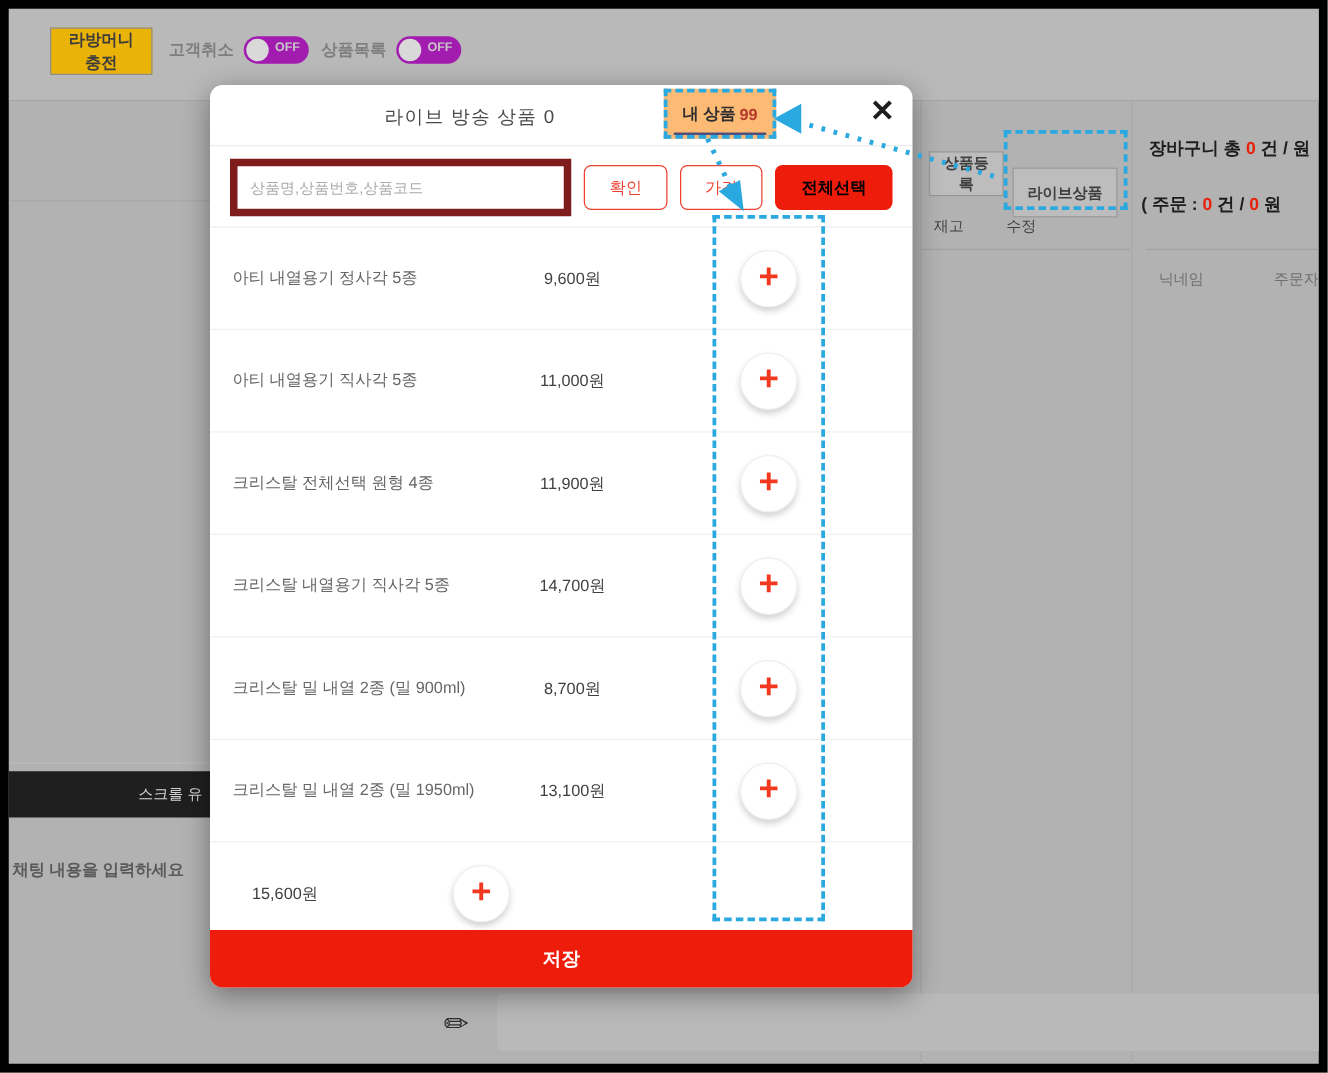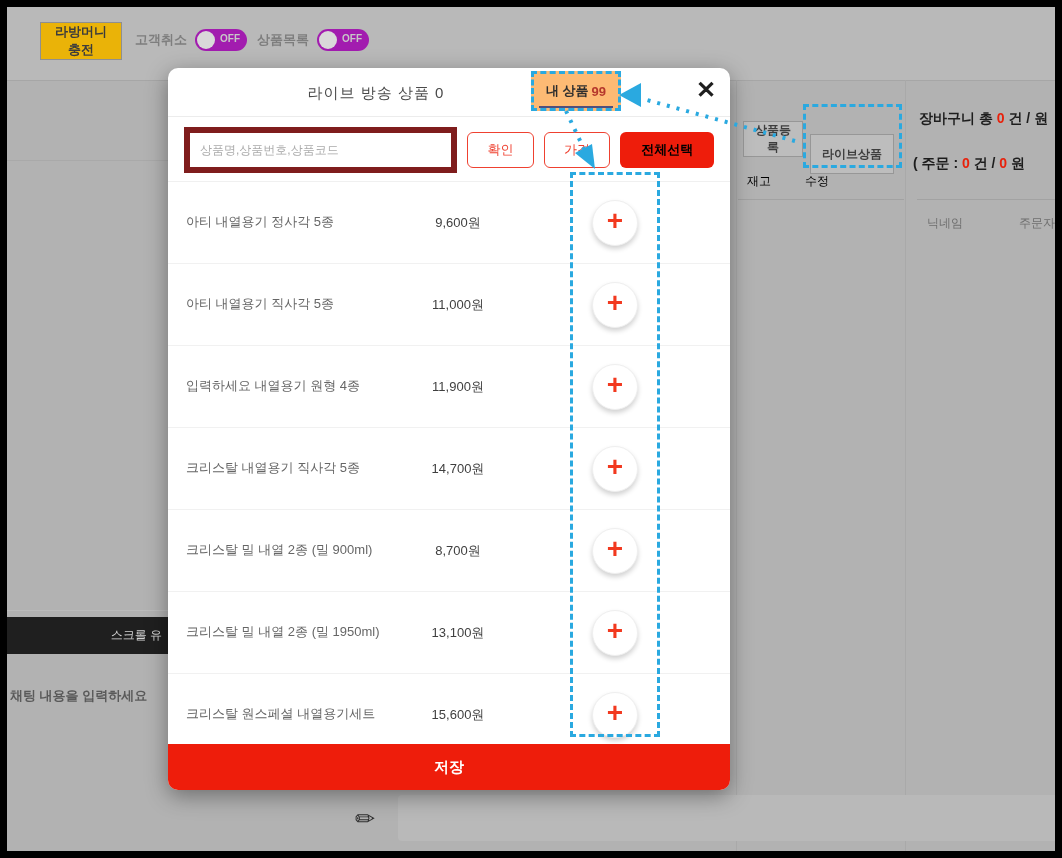"재고" .bg-col-label { color: #000000 -> #404040 }
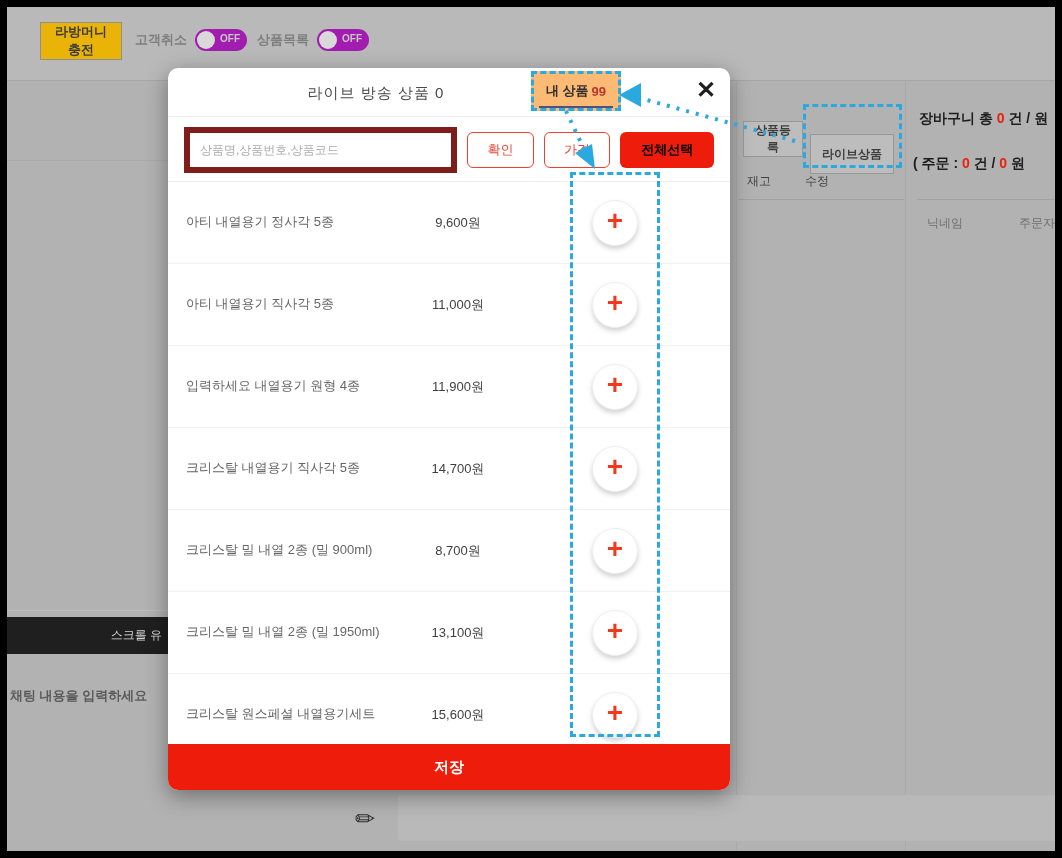"입력하세요 내열용기 원형 4종" div.p-name { text: 입력하세요 내열용기 -> 크리스탈 전체선택 }
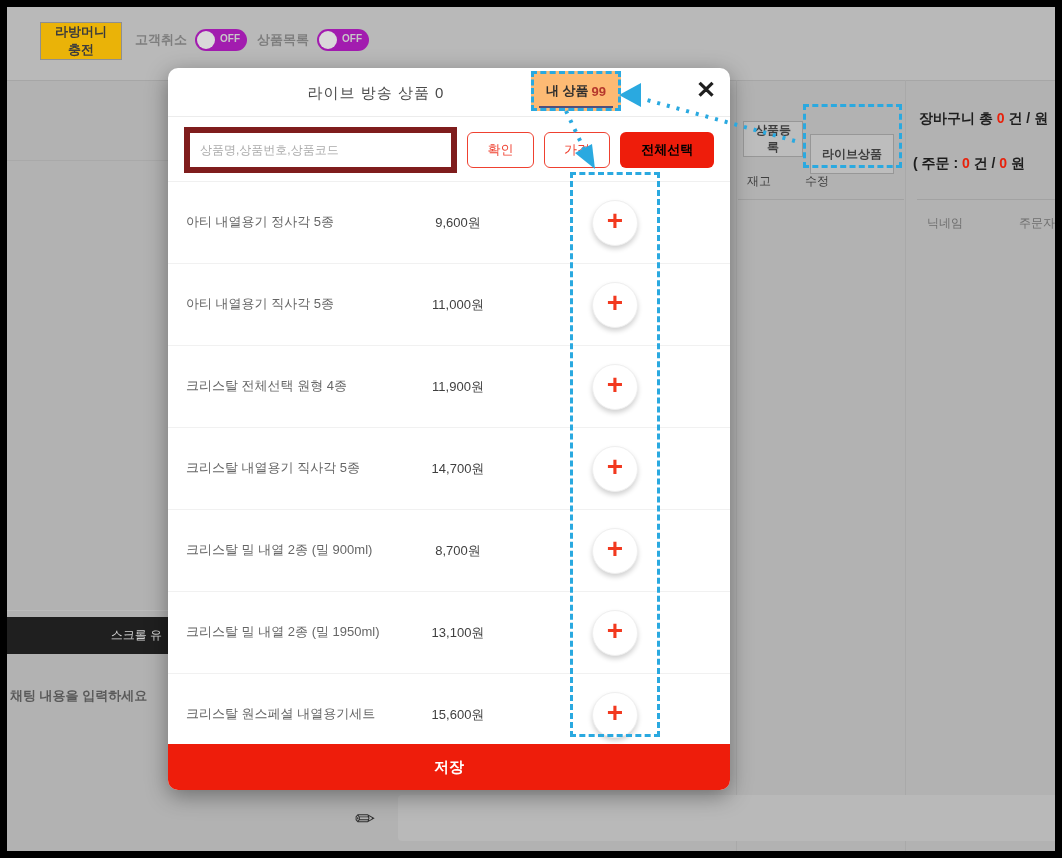"크리스탈 원스페셜 내열용기세트" div.p-name { html: <div>크리스탈 원스페셜 내열용기세트</div> -> none }
